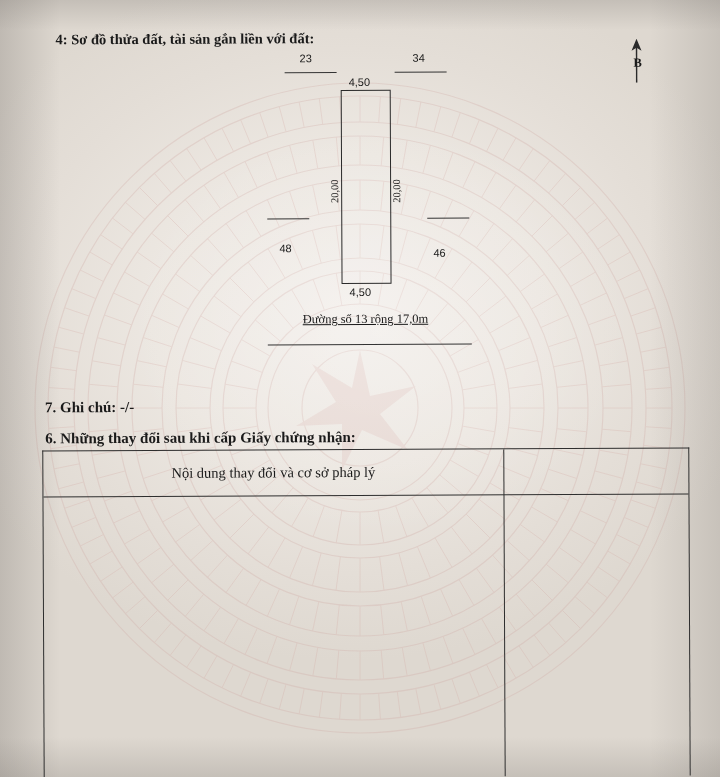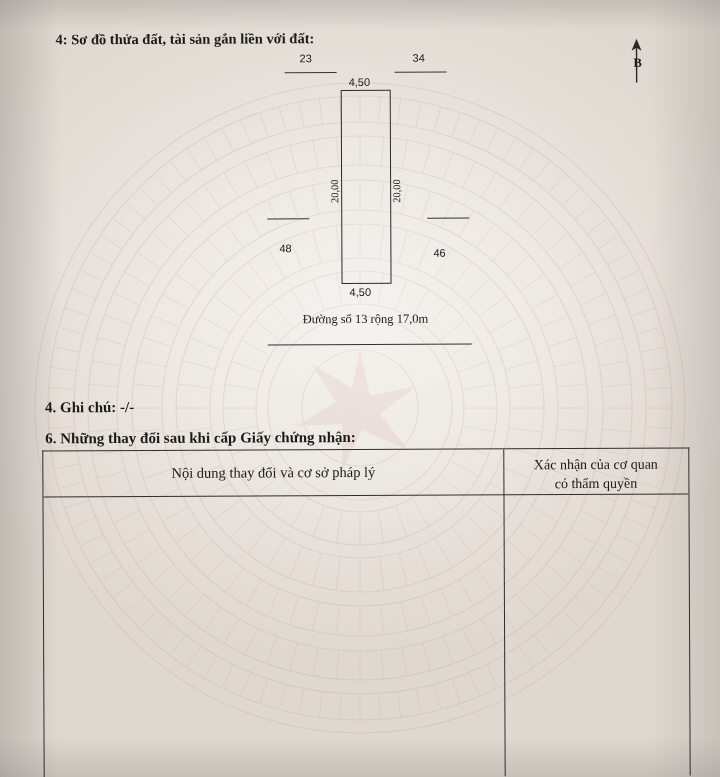"Đường số 13 rộng 17,0m" .road-label { text-decoration: none -> underline }
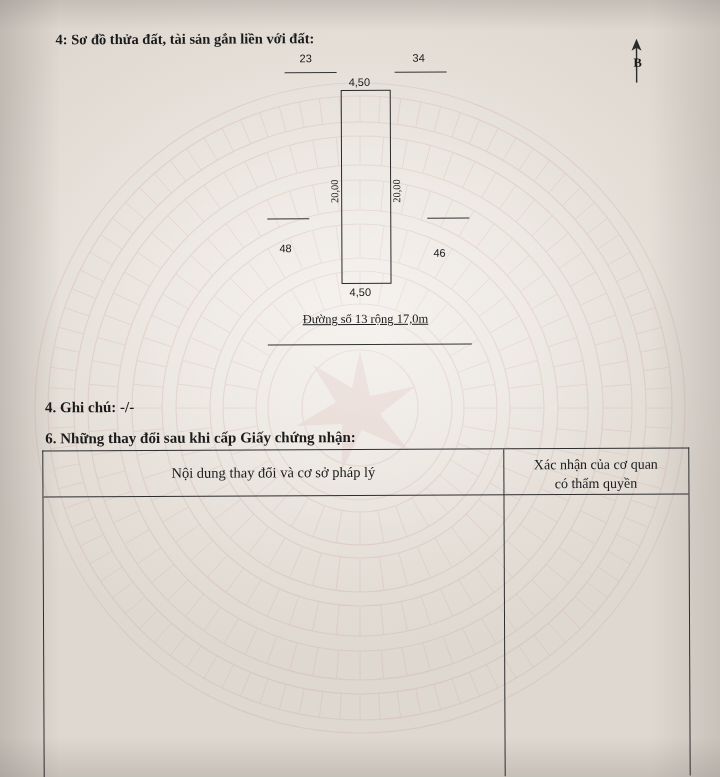"4. Ghi chú: -/-" div.txt { text: 4 -> 7 }
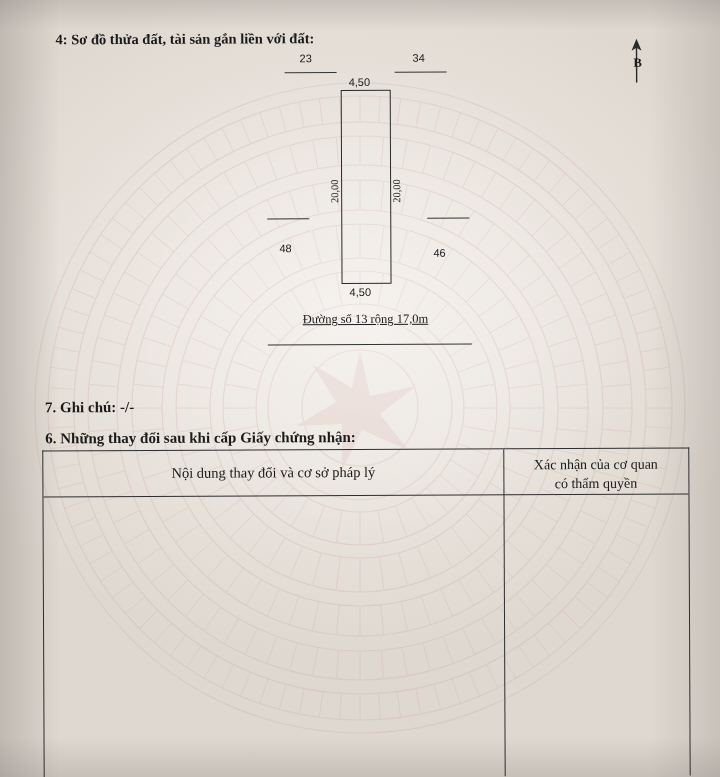"Xác nhận của cơ quan" div.tbl-head-right { html: <div> <span>Xác nhận của cơ quan</span> <span>có thẩm quyền</span> </div> -> none }
